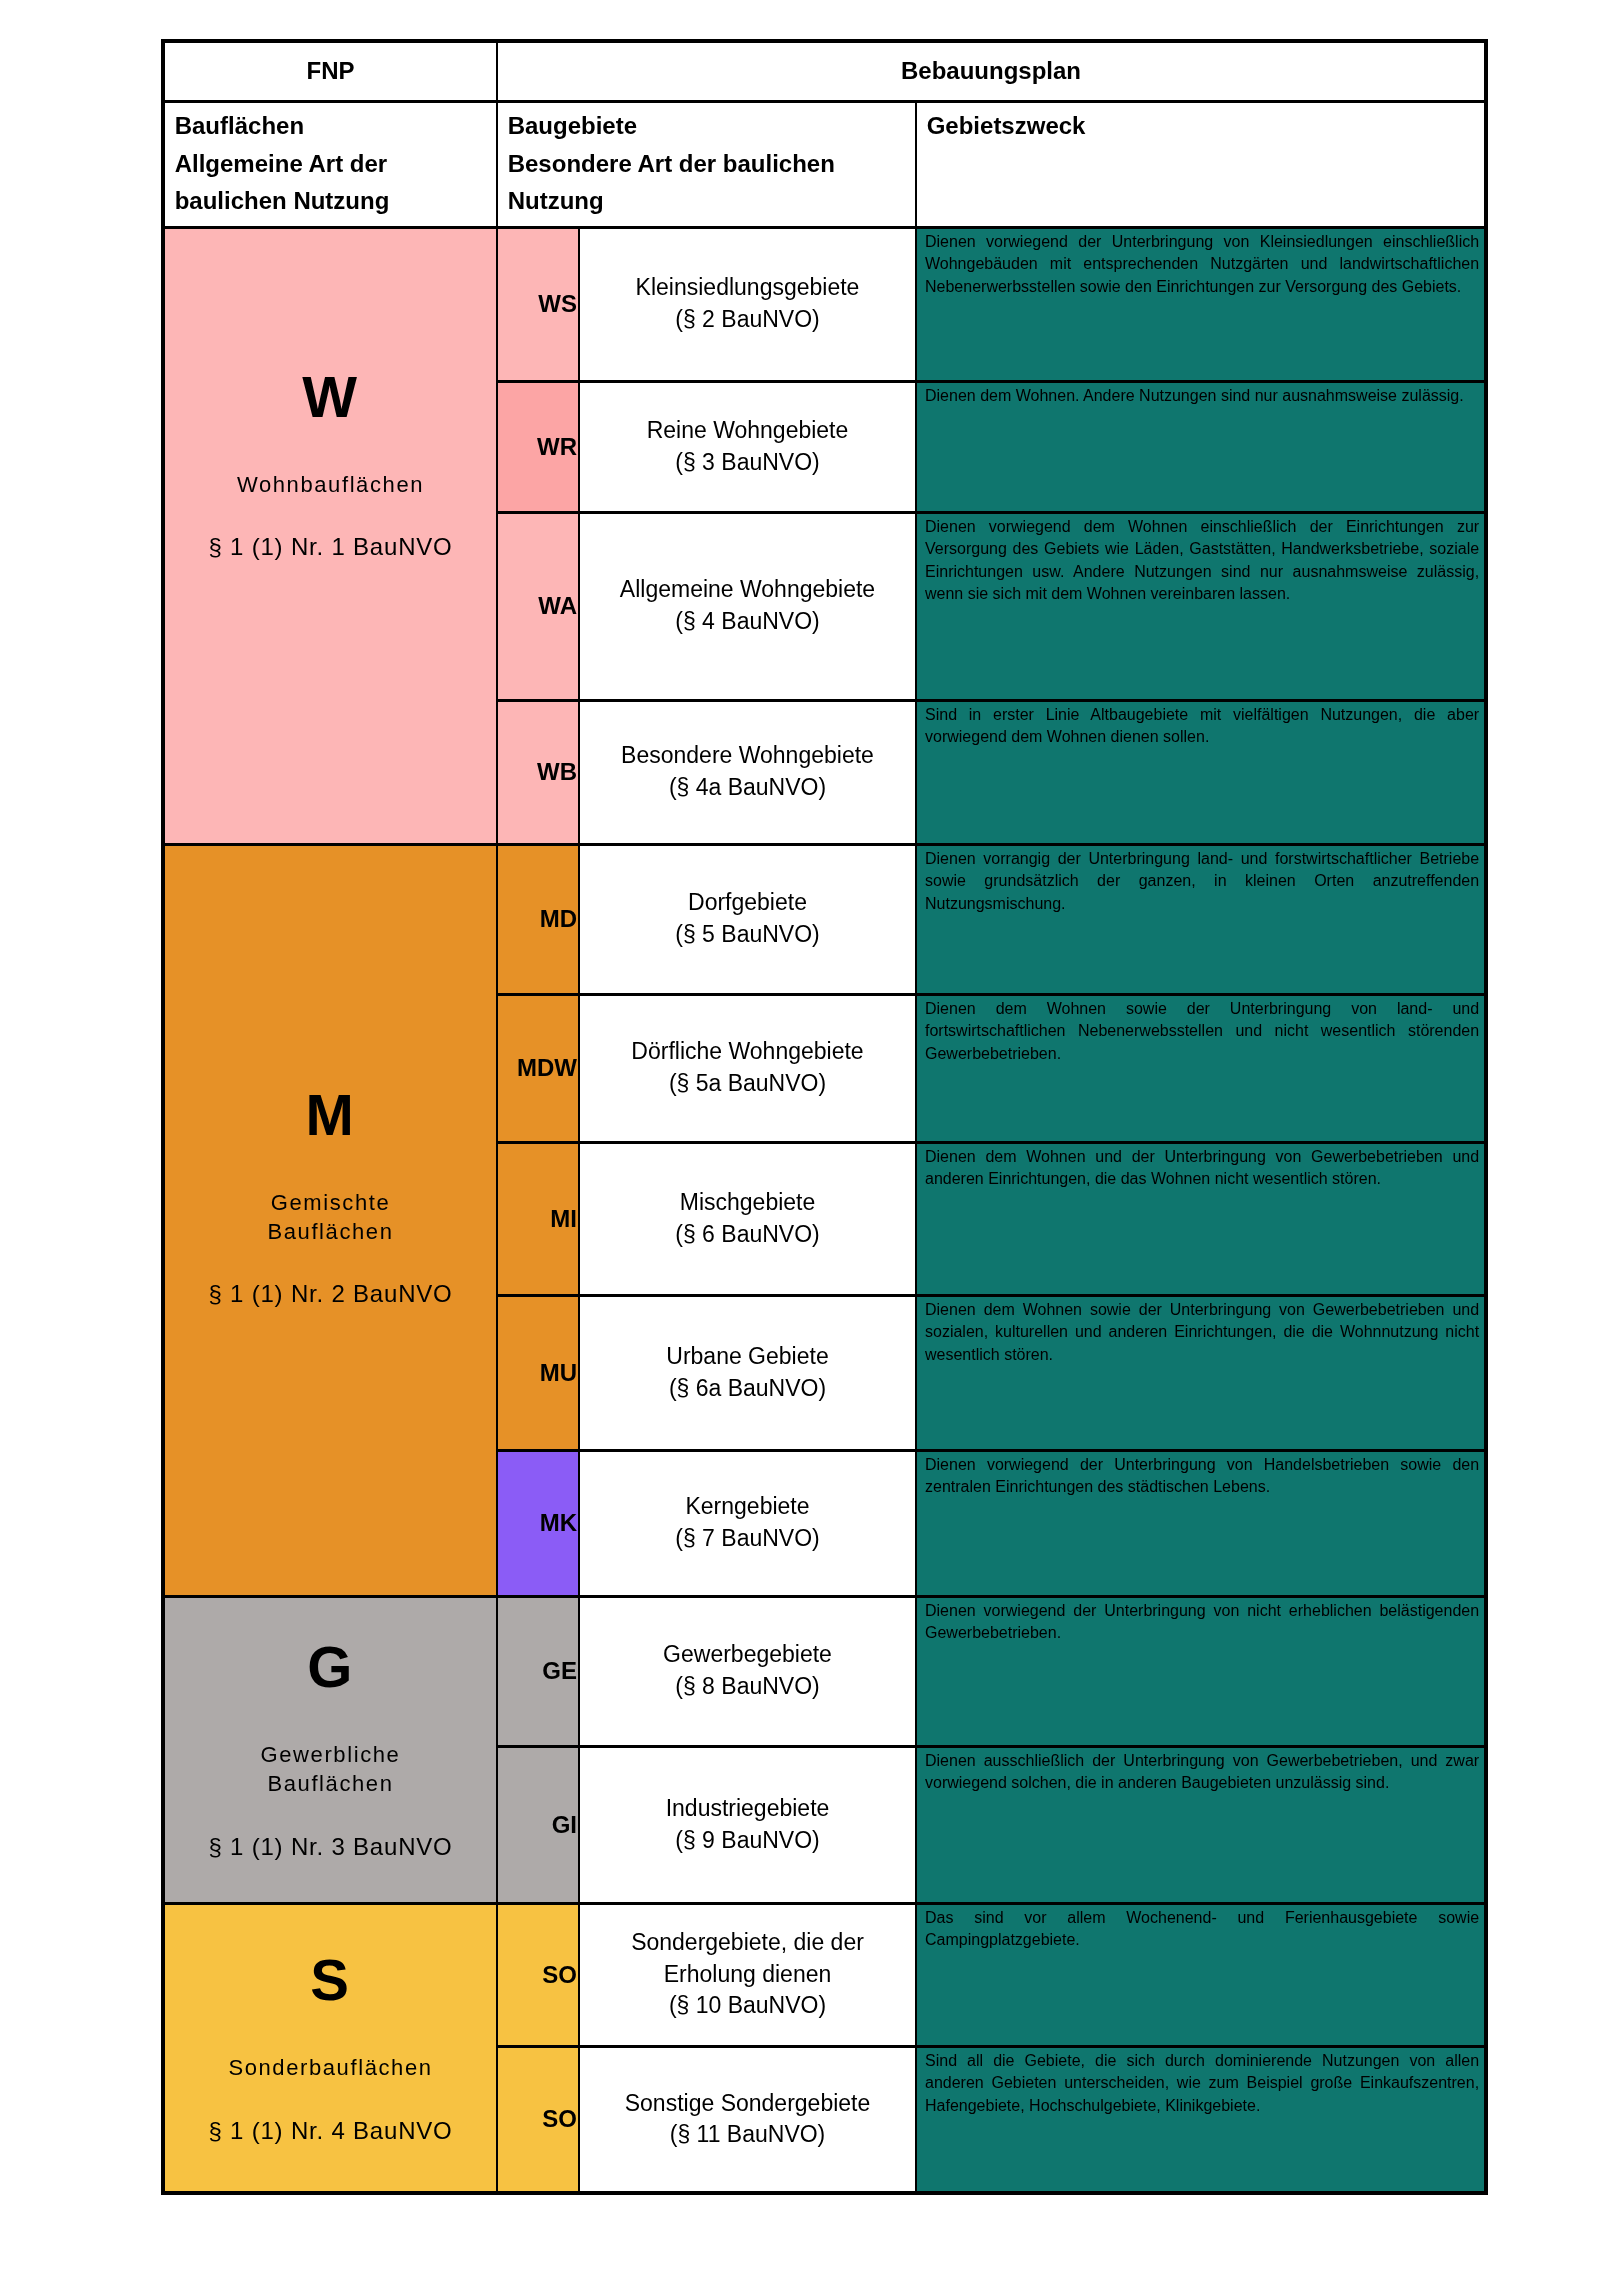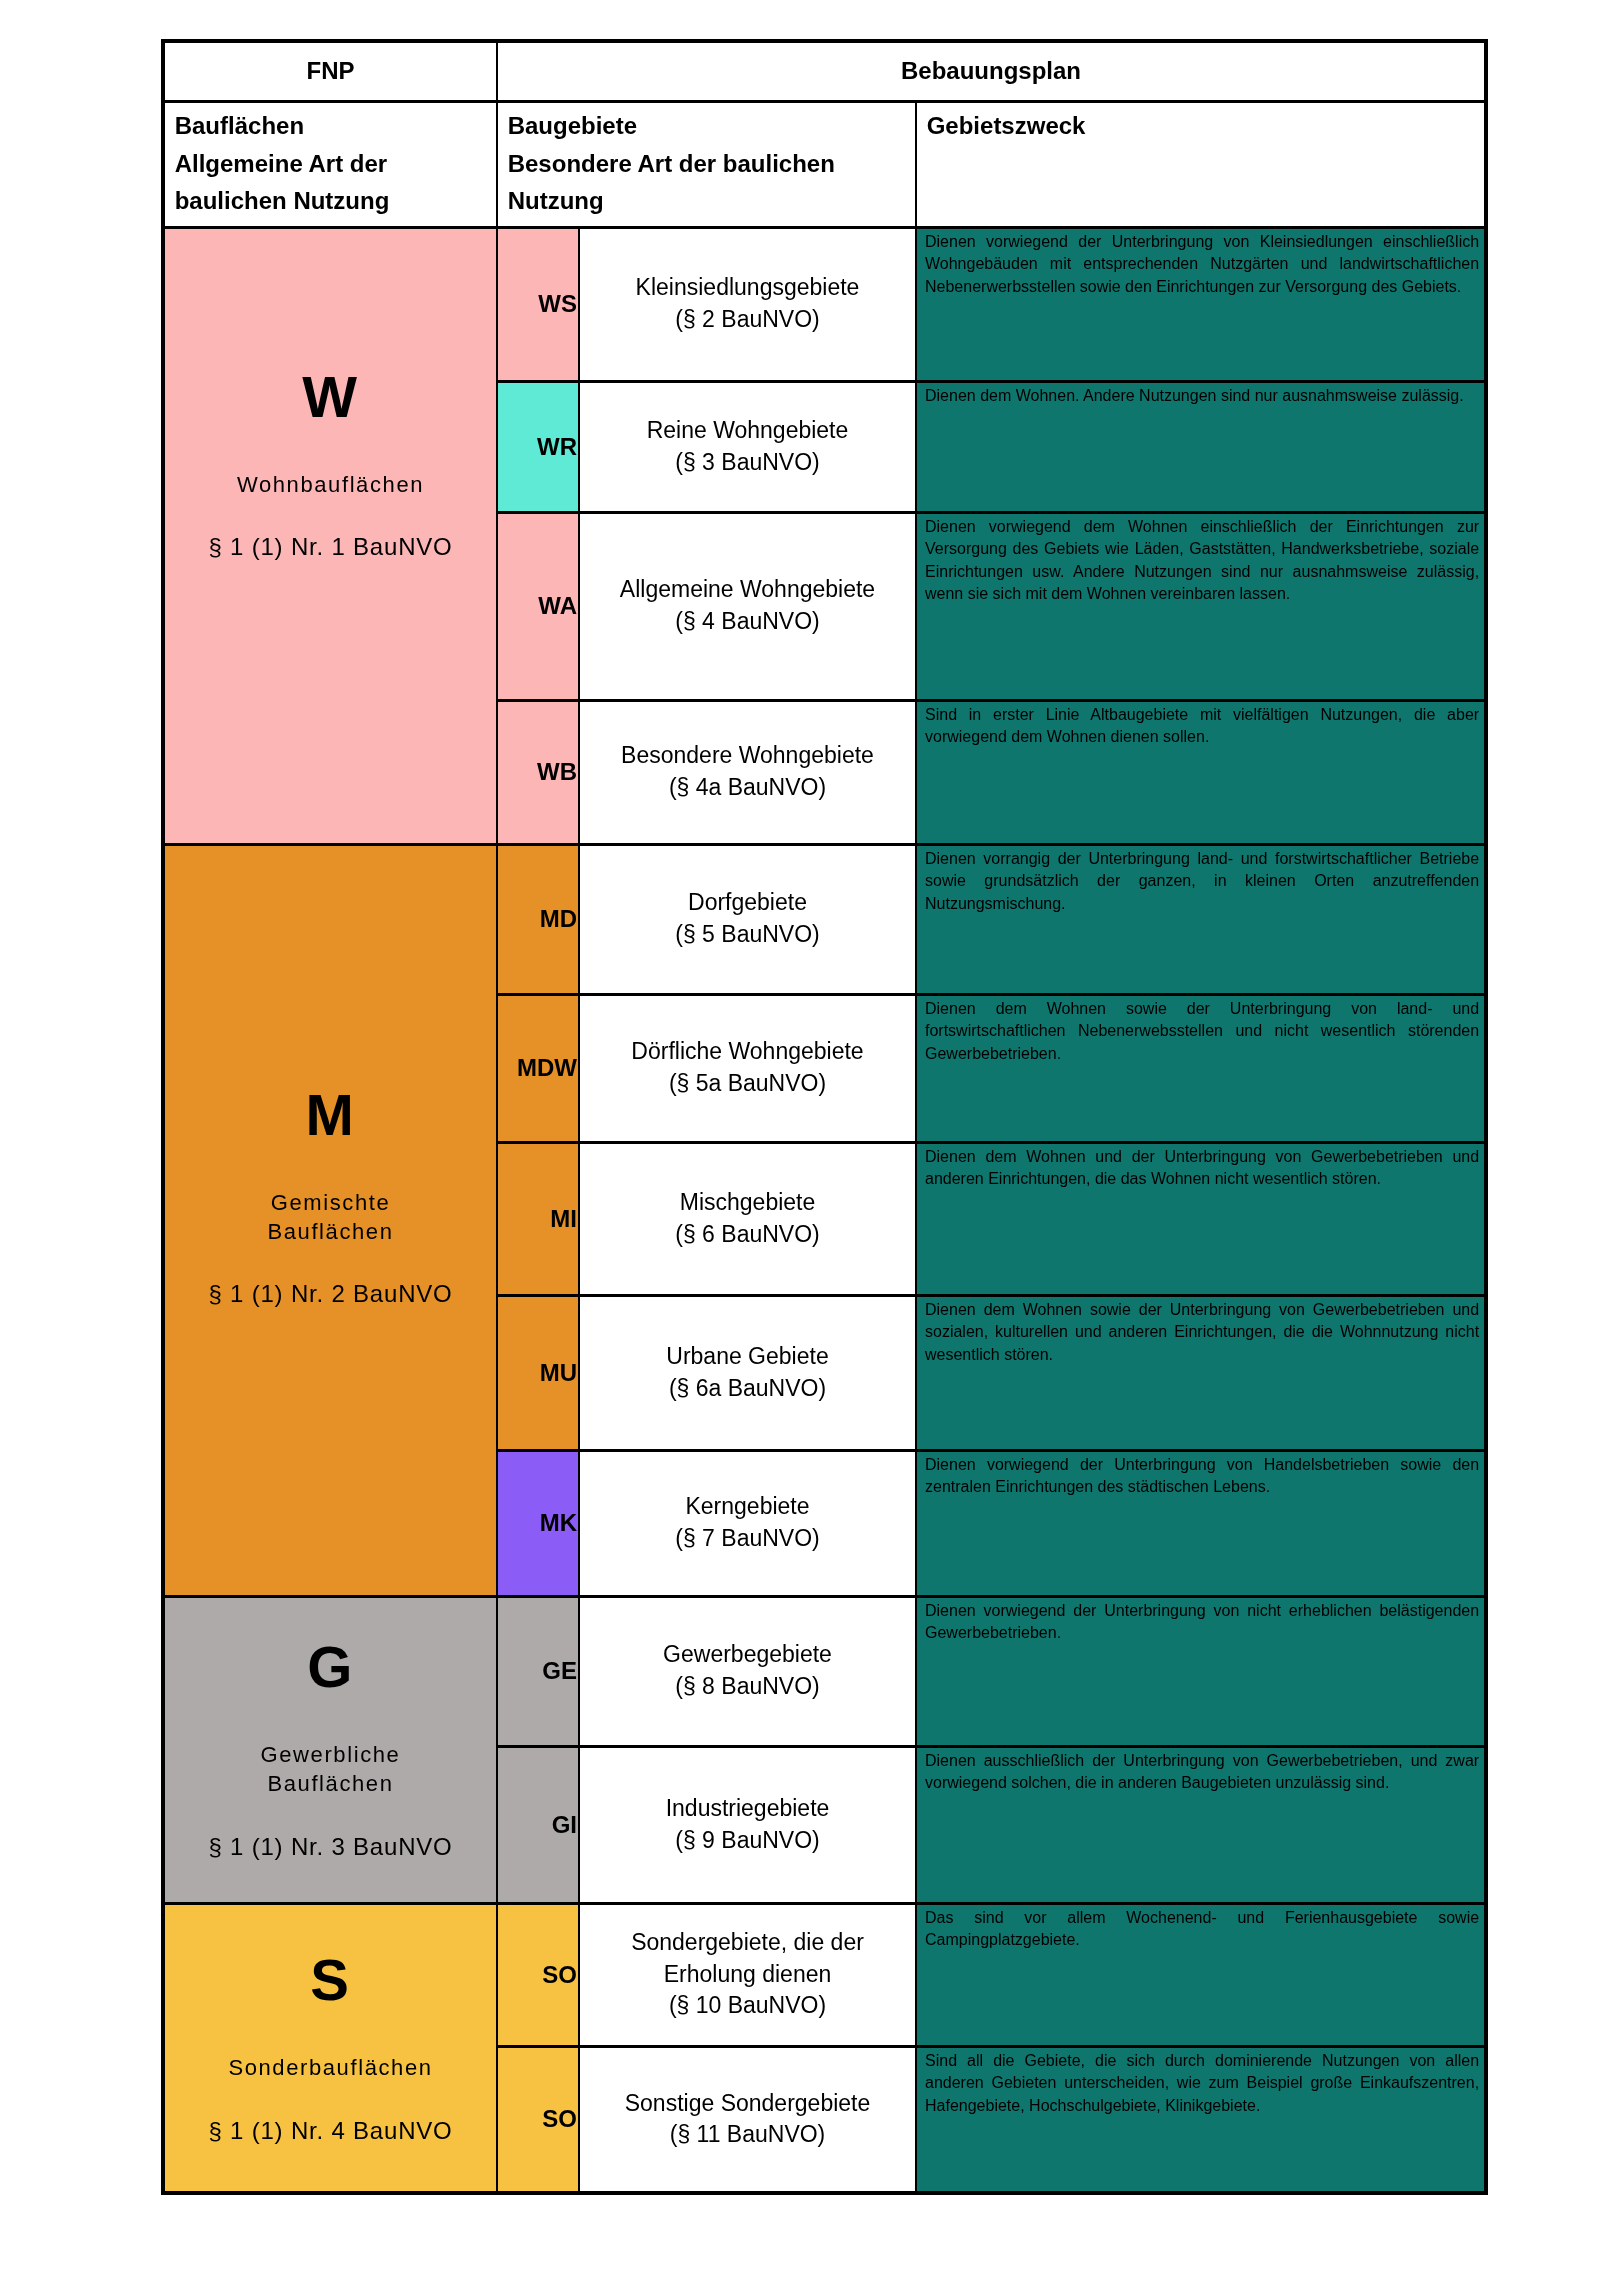"WR" td.code { background: #5eead4 -> #fca5a5 }
